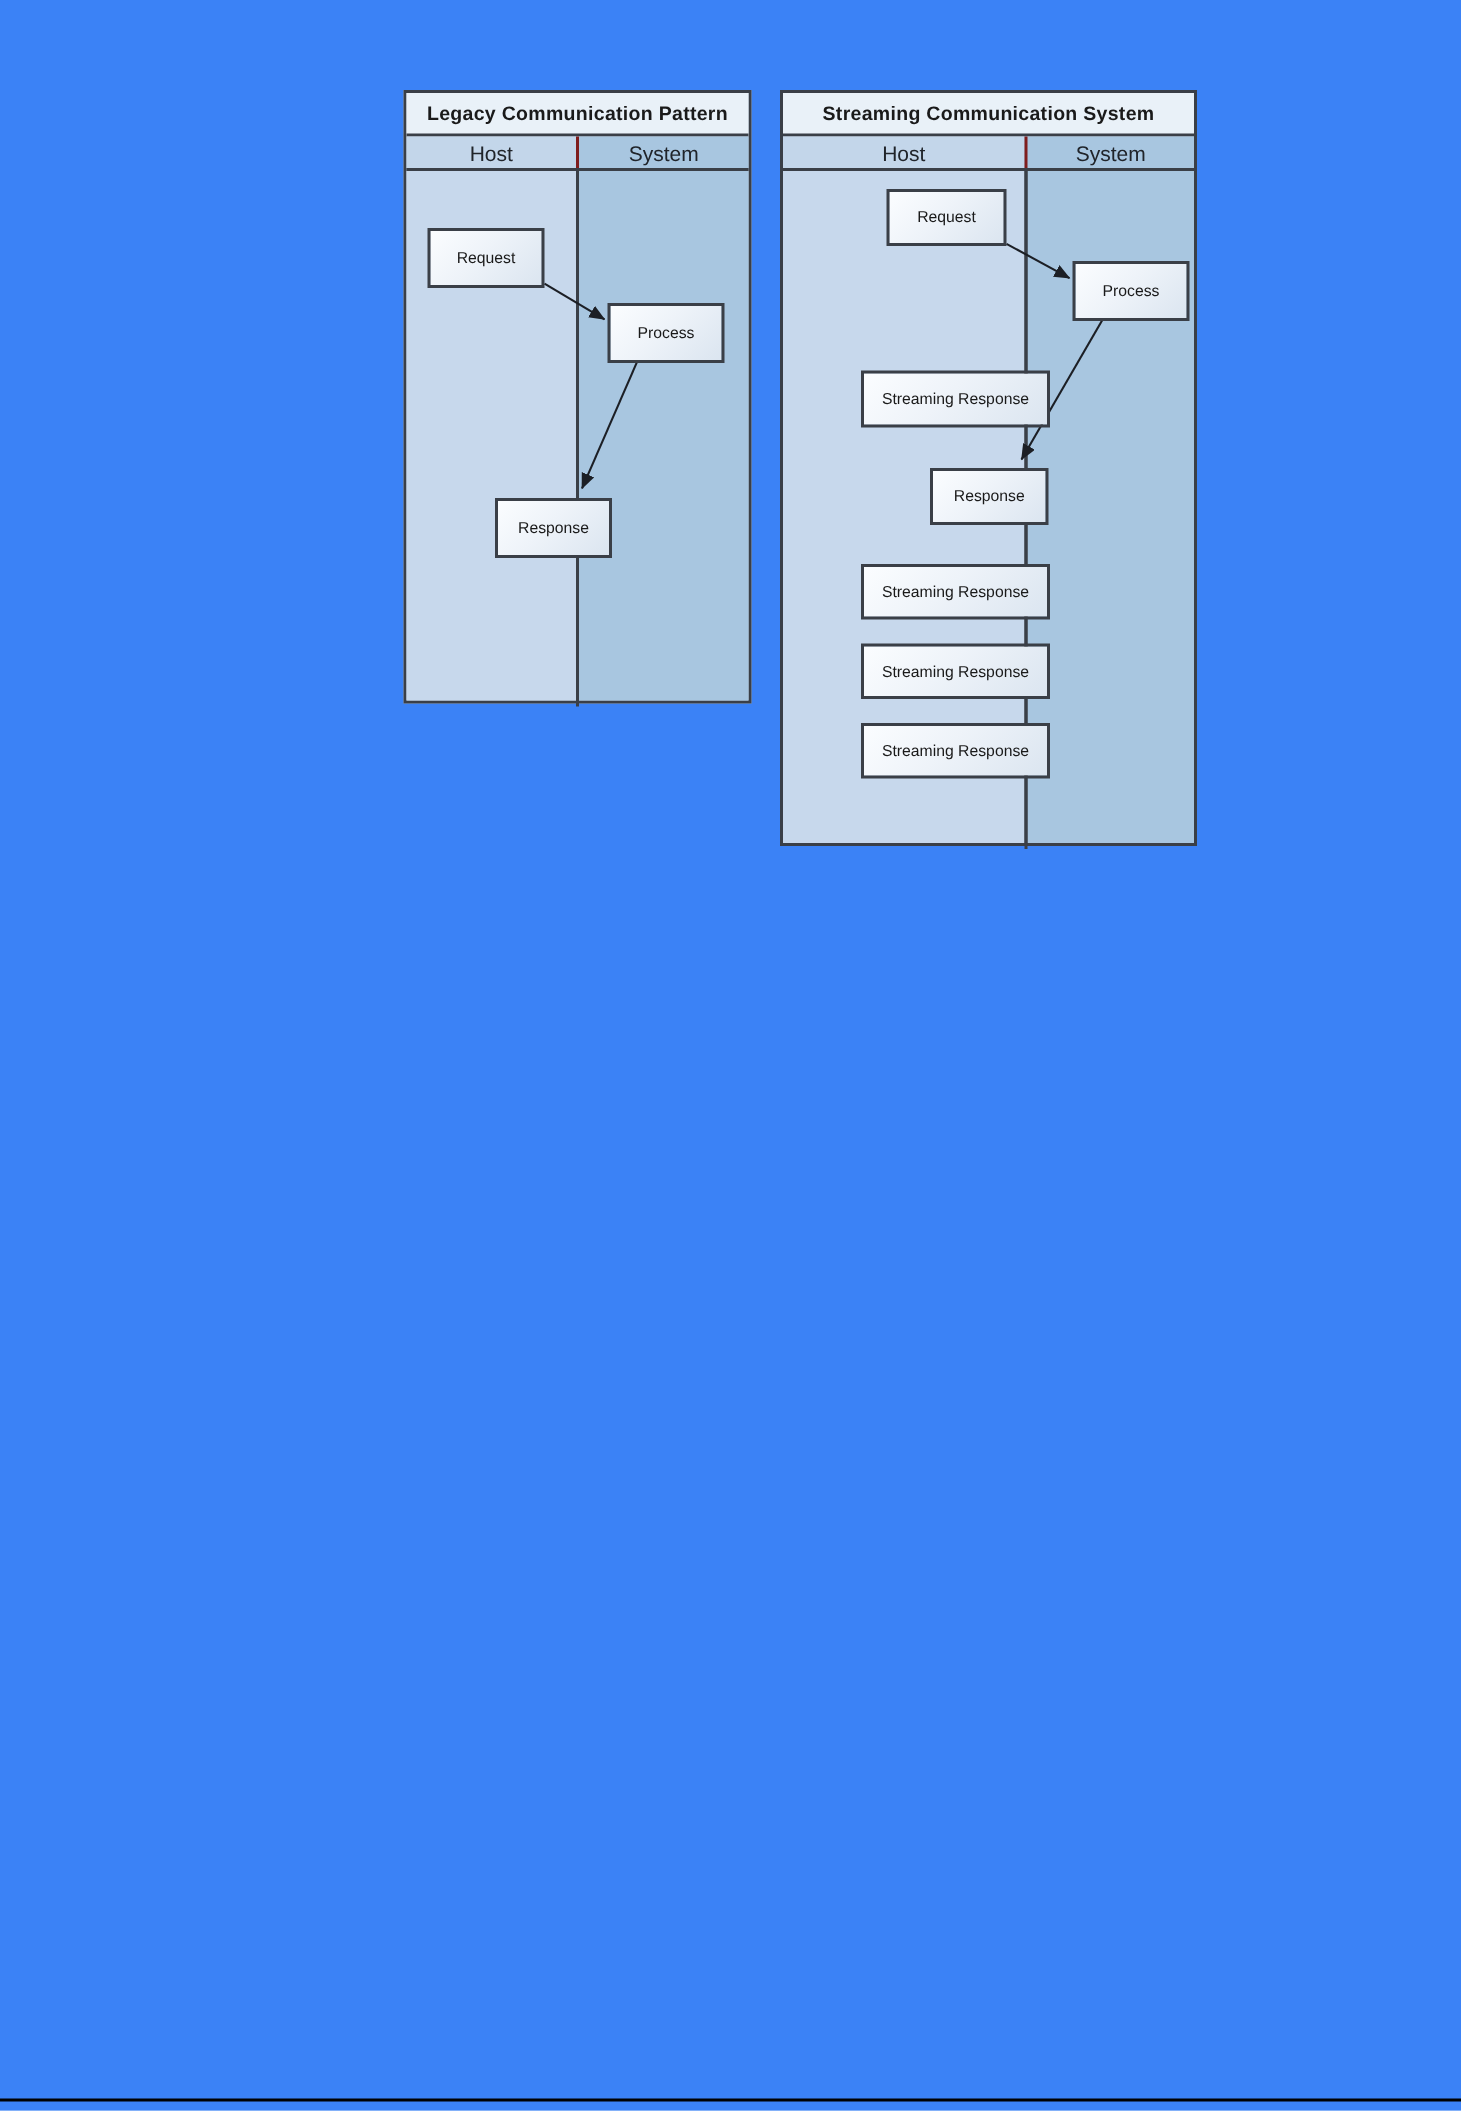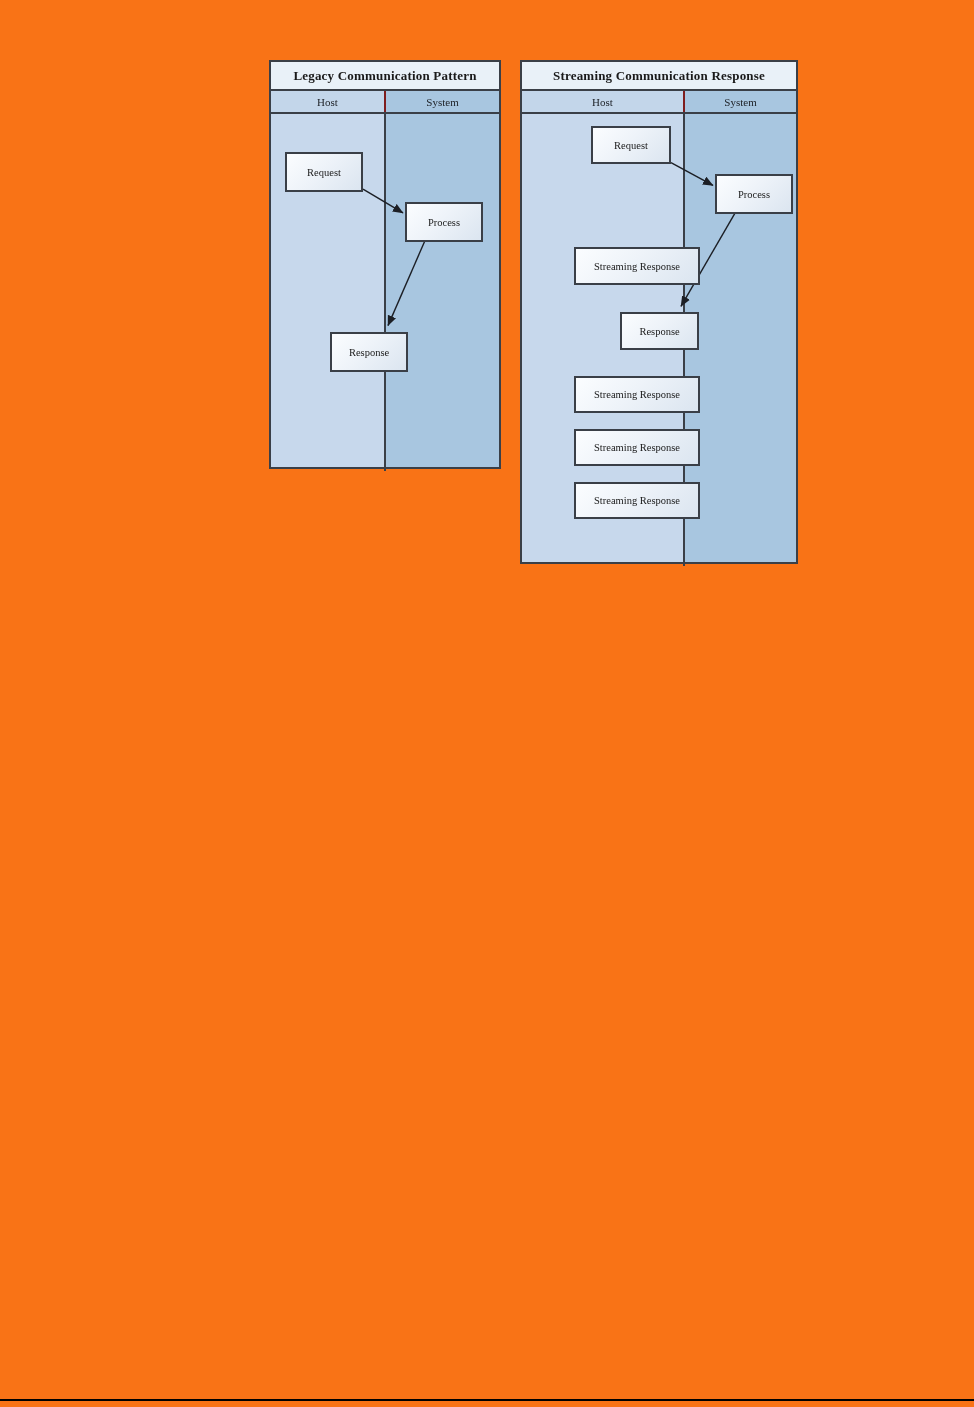"Legacy Communication Pattern" .page { background: #f97316 -> #3b82f6; font-family: Liberation Serif, serif -> none }
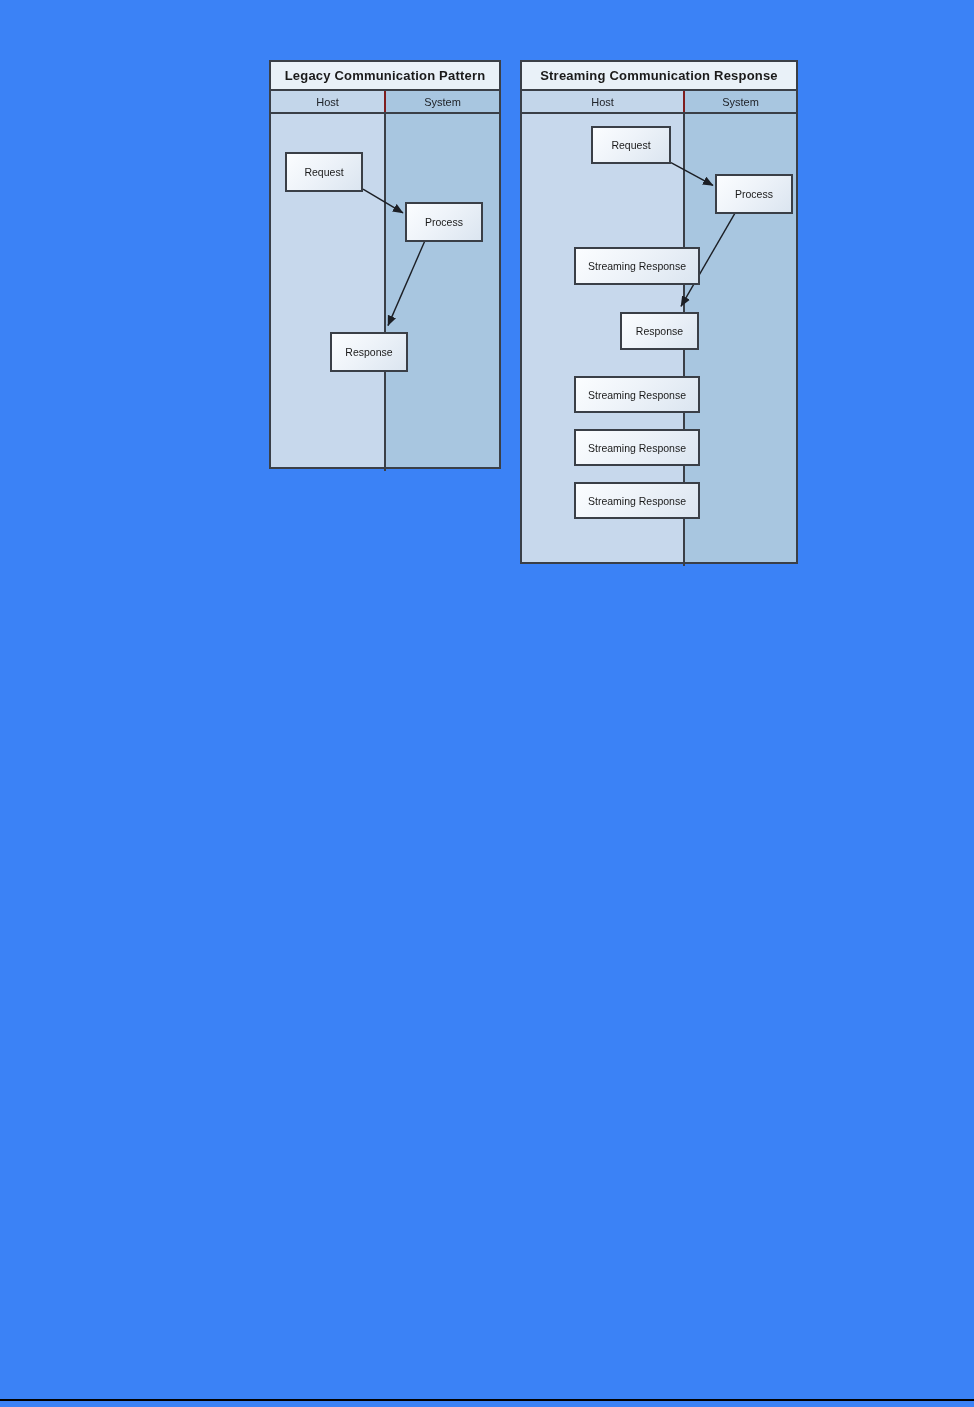"Streaming Communication Response" div.diagram-title { text: Response -> System }
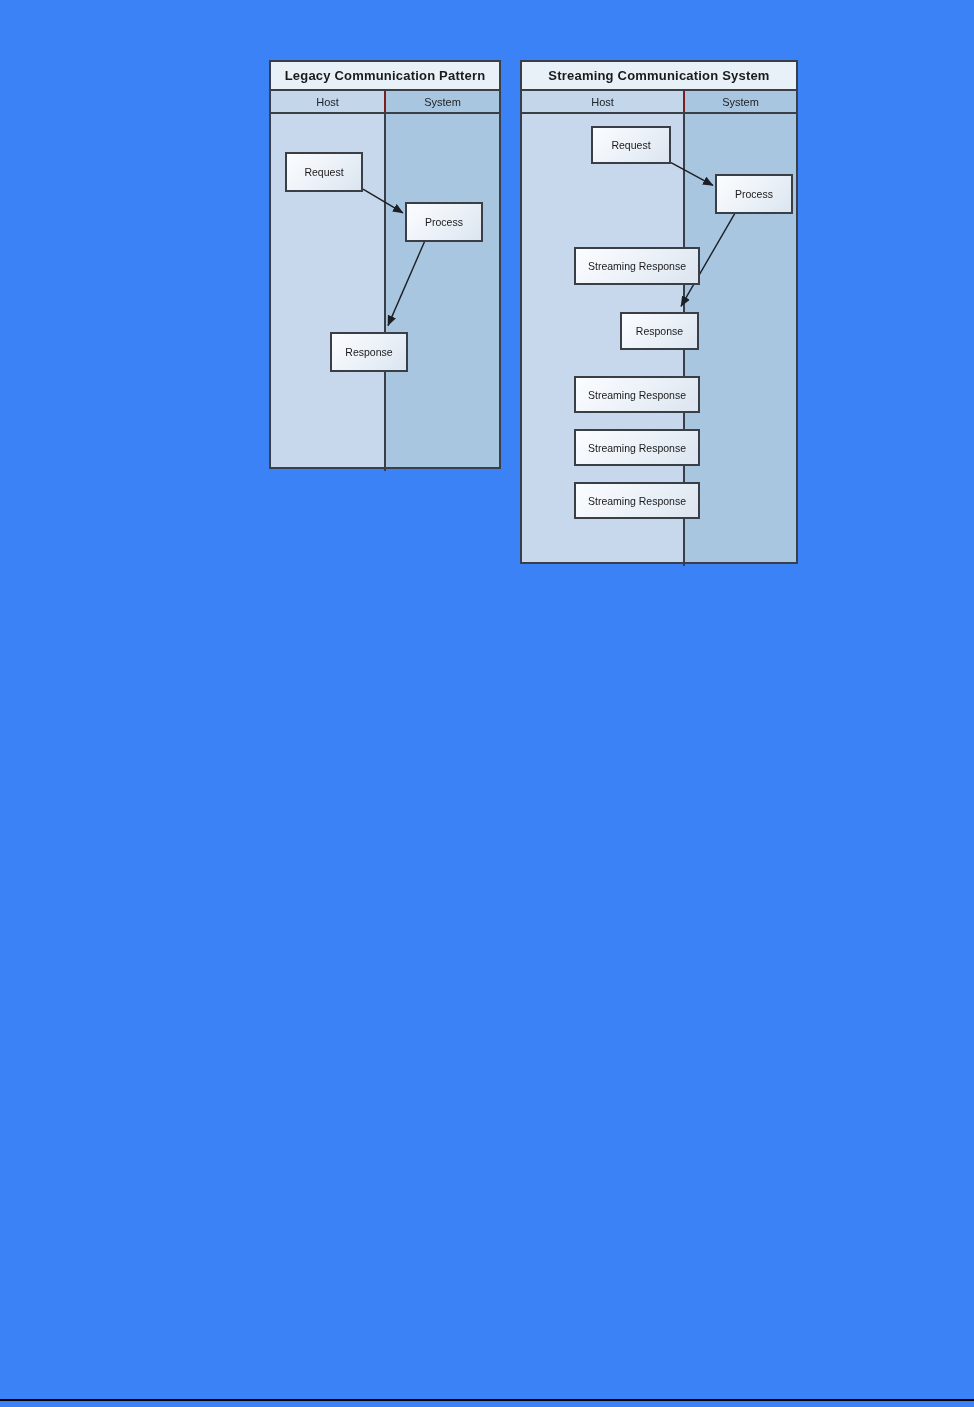"Host" .lane-header { font-size: 11px -> 14px }
